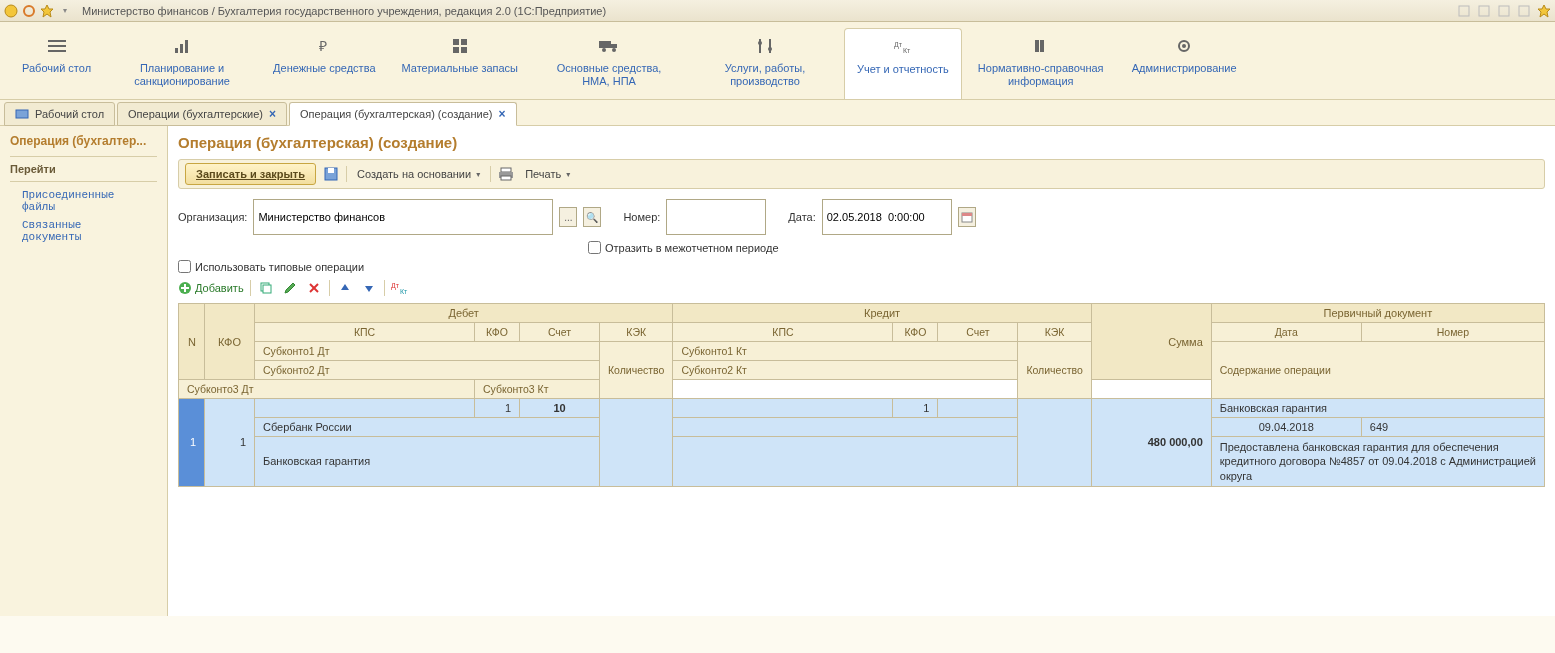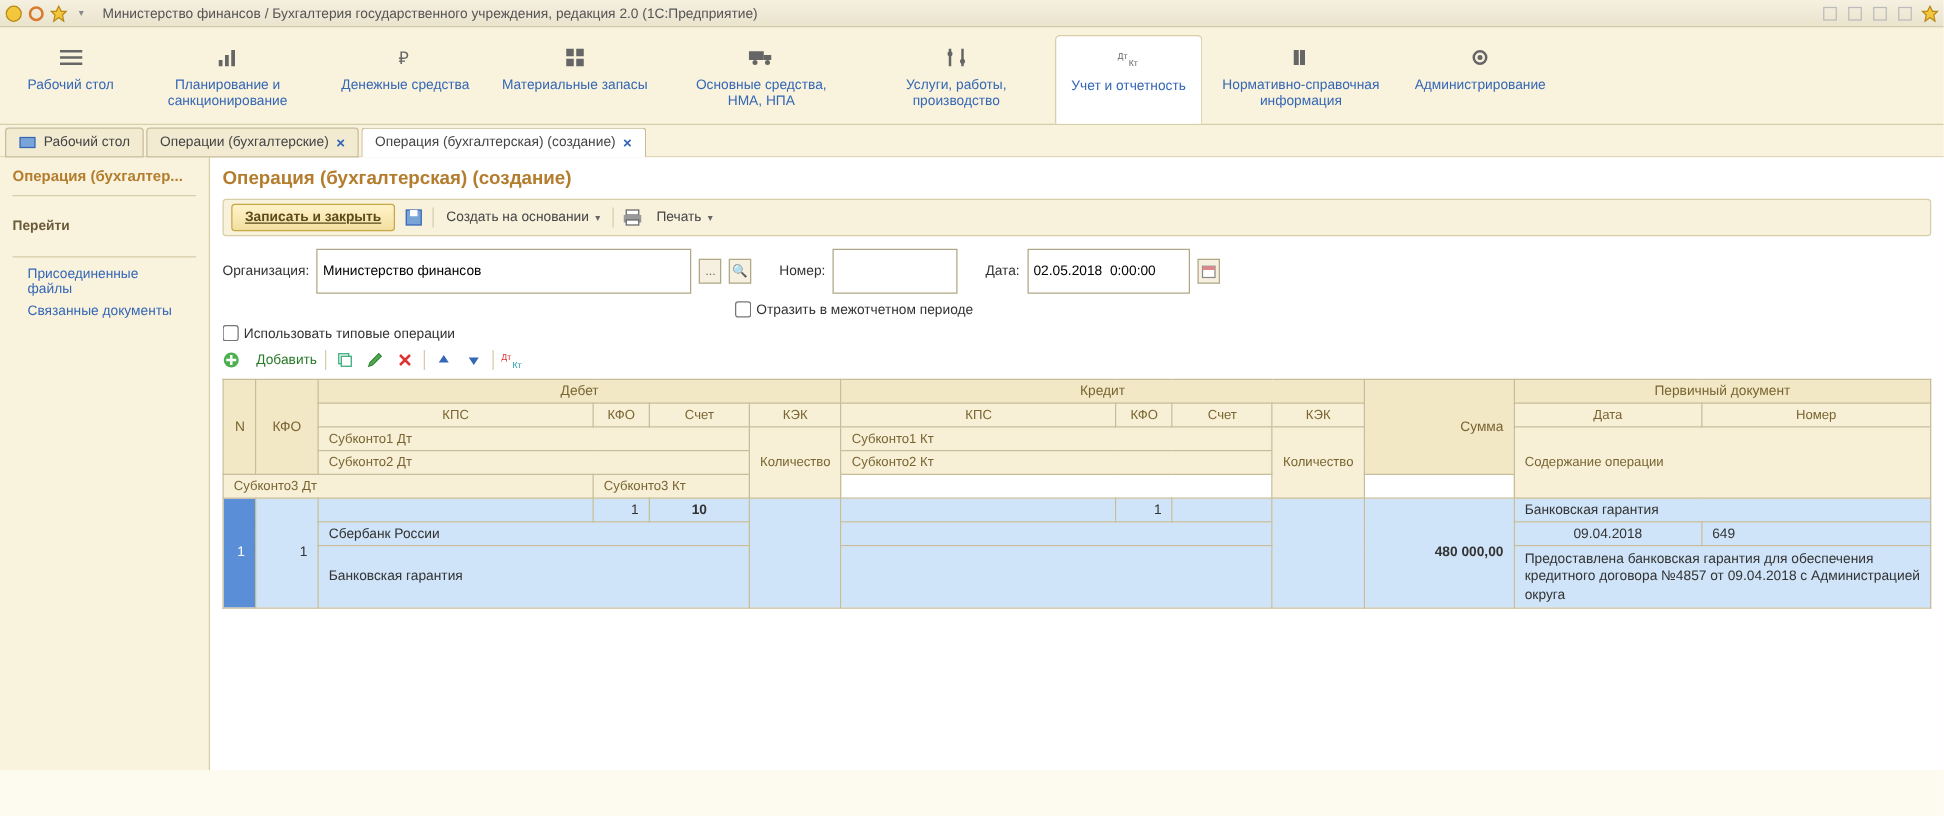"Перейти" .sidebar-section-head { padding: 18px 0 -> 6px 0 }
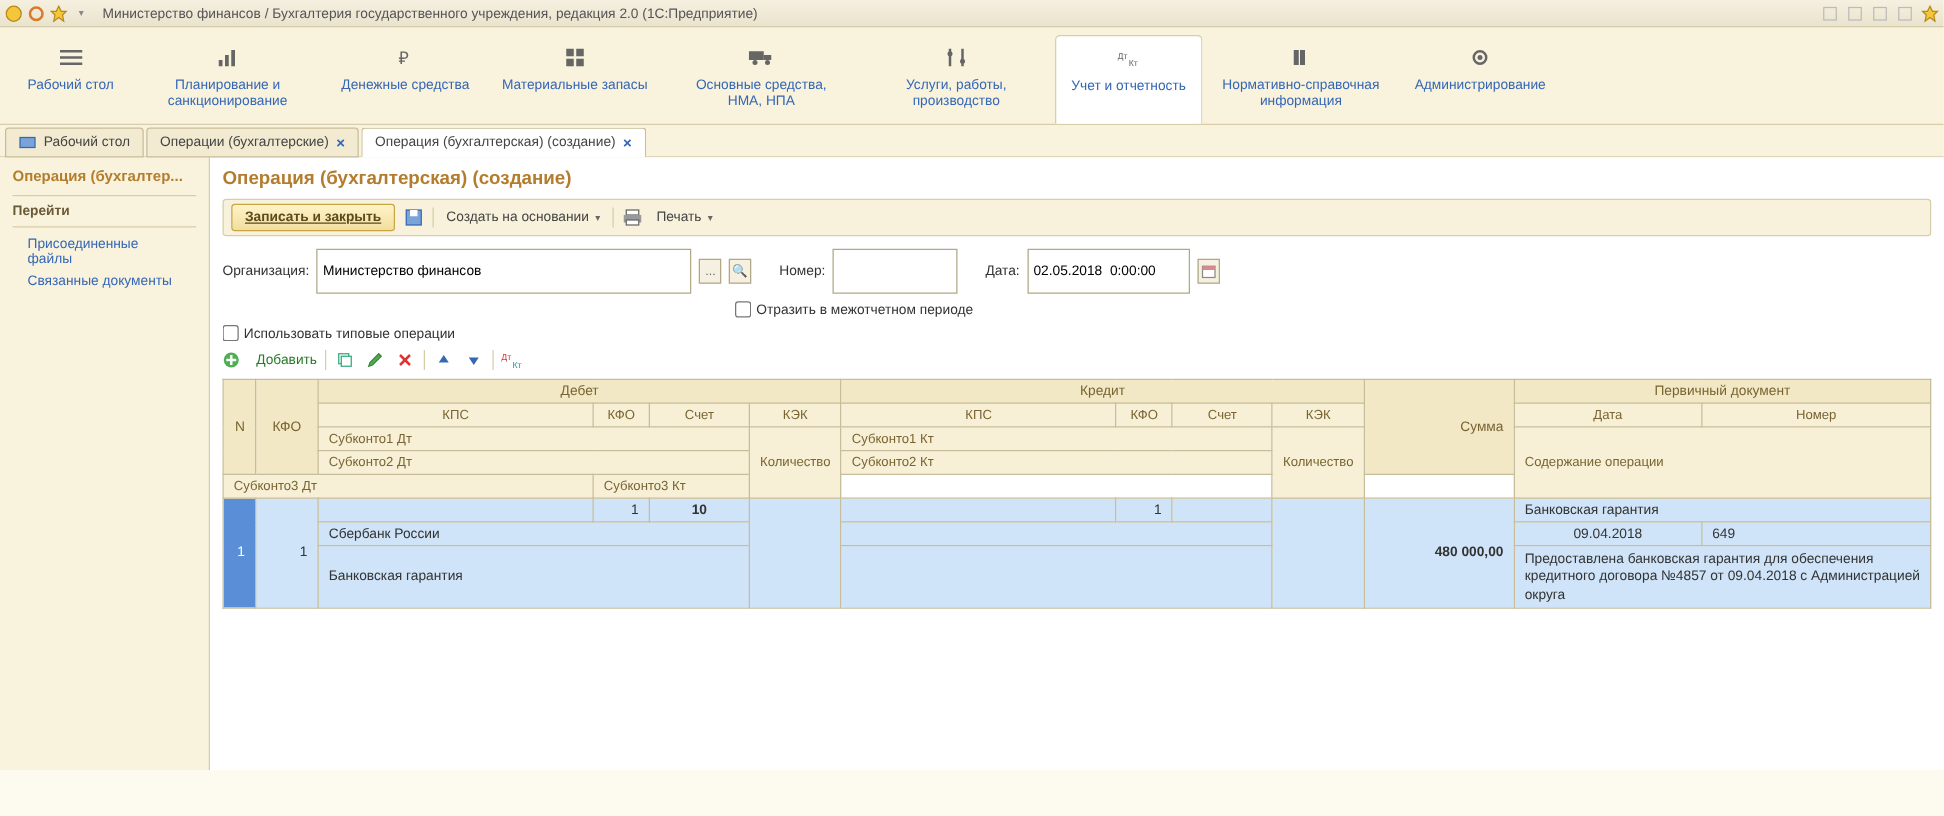"Присоединенные файлы" .sidebar-link { font-family: none -> Liberation Mono, monospace }
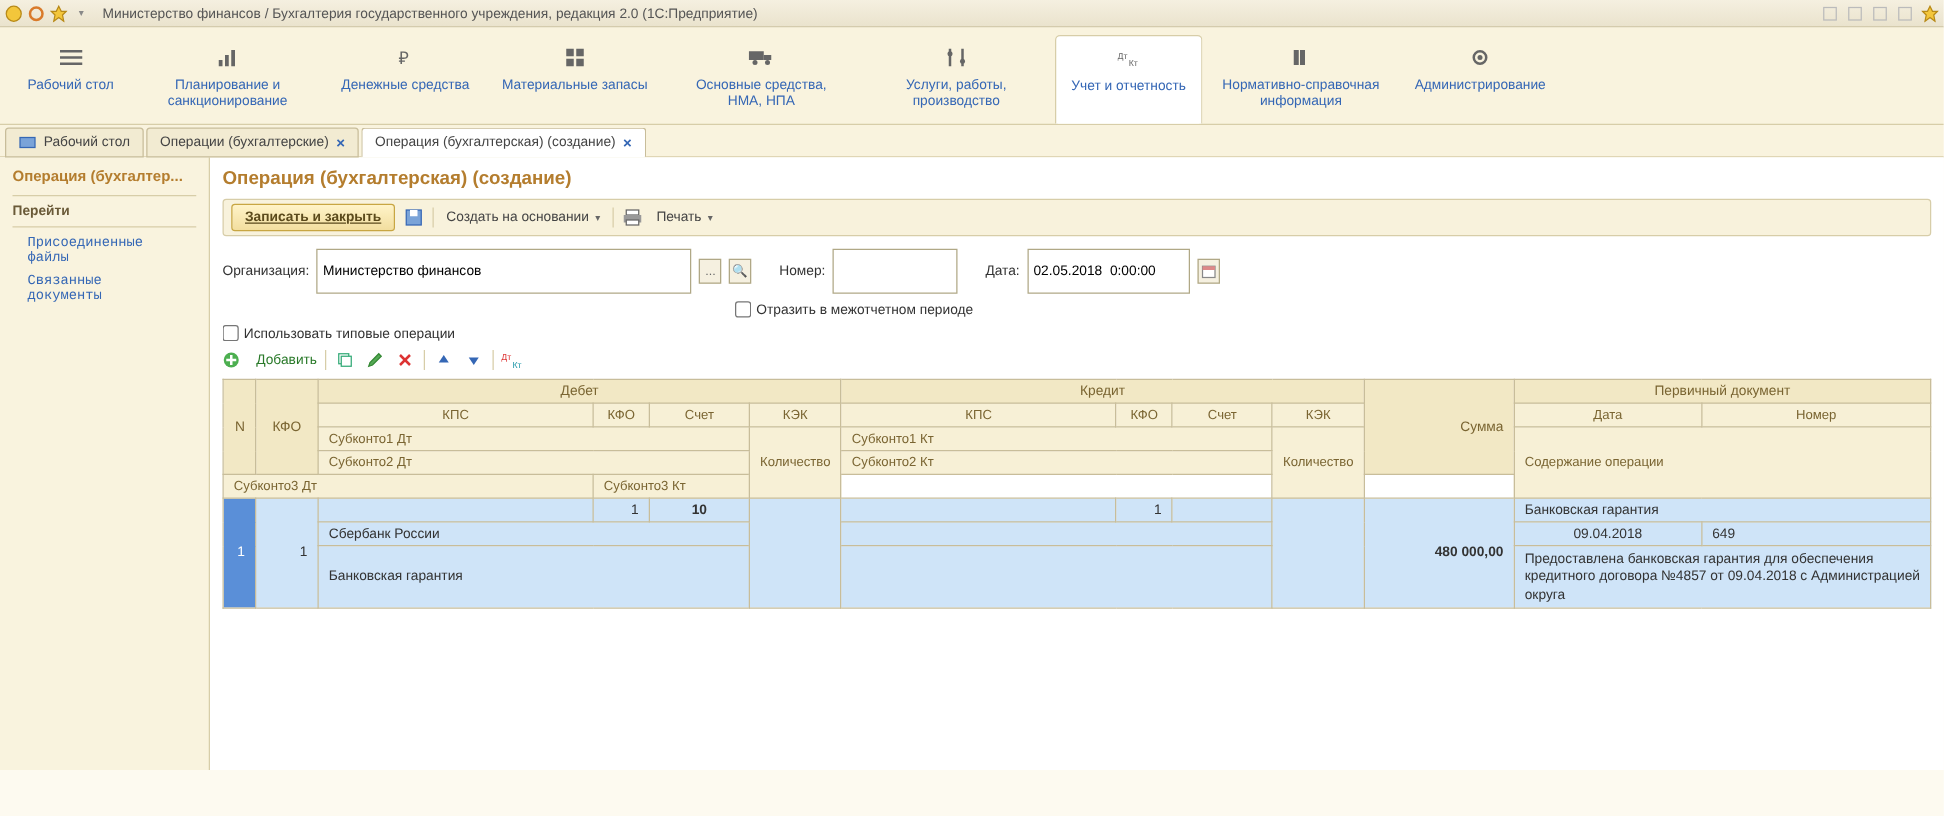"Добавить" .list-add { gap: 13px -> 3px }
